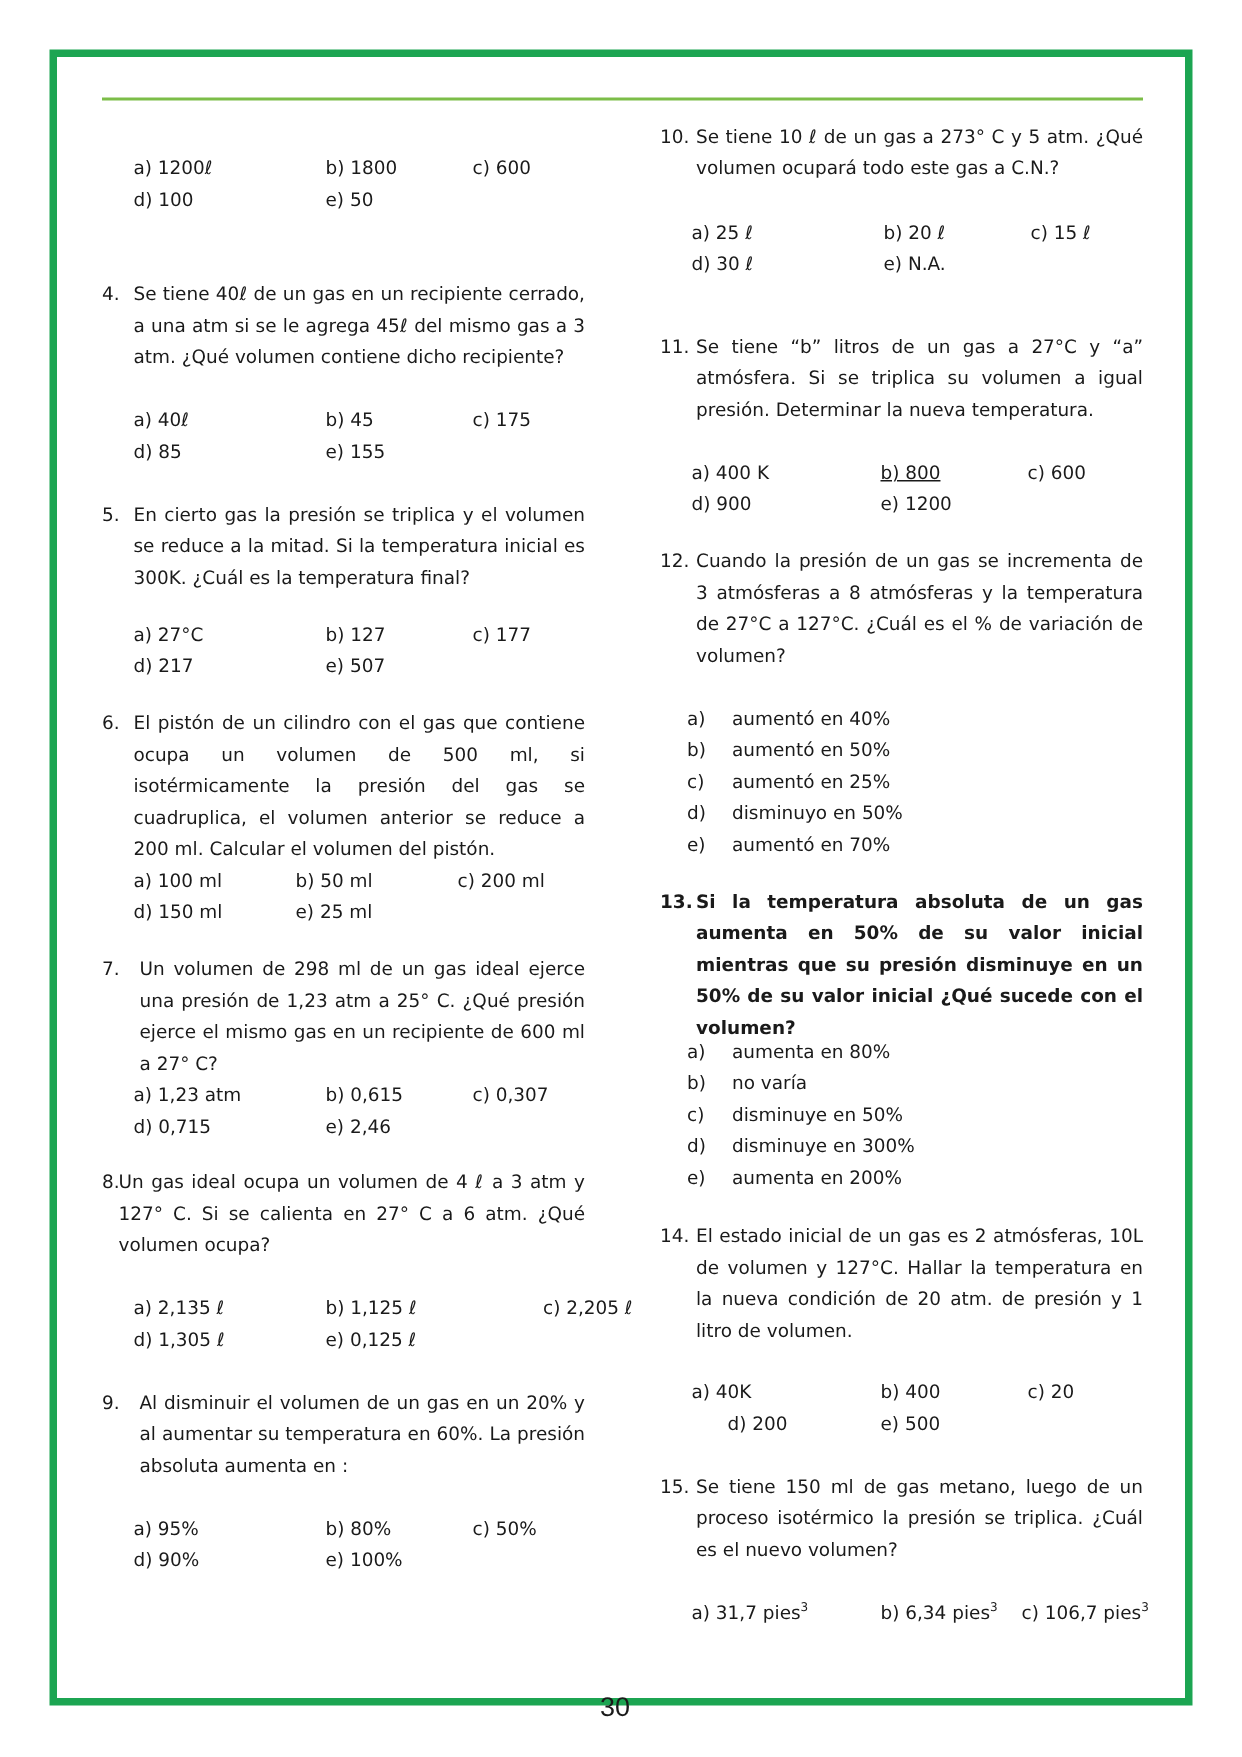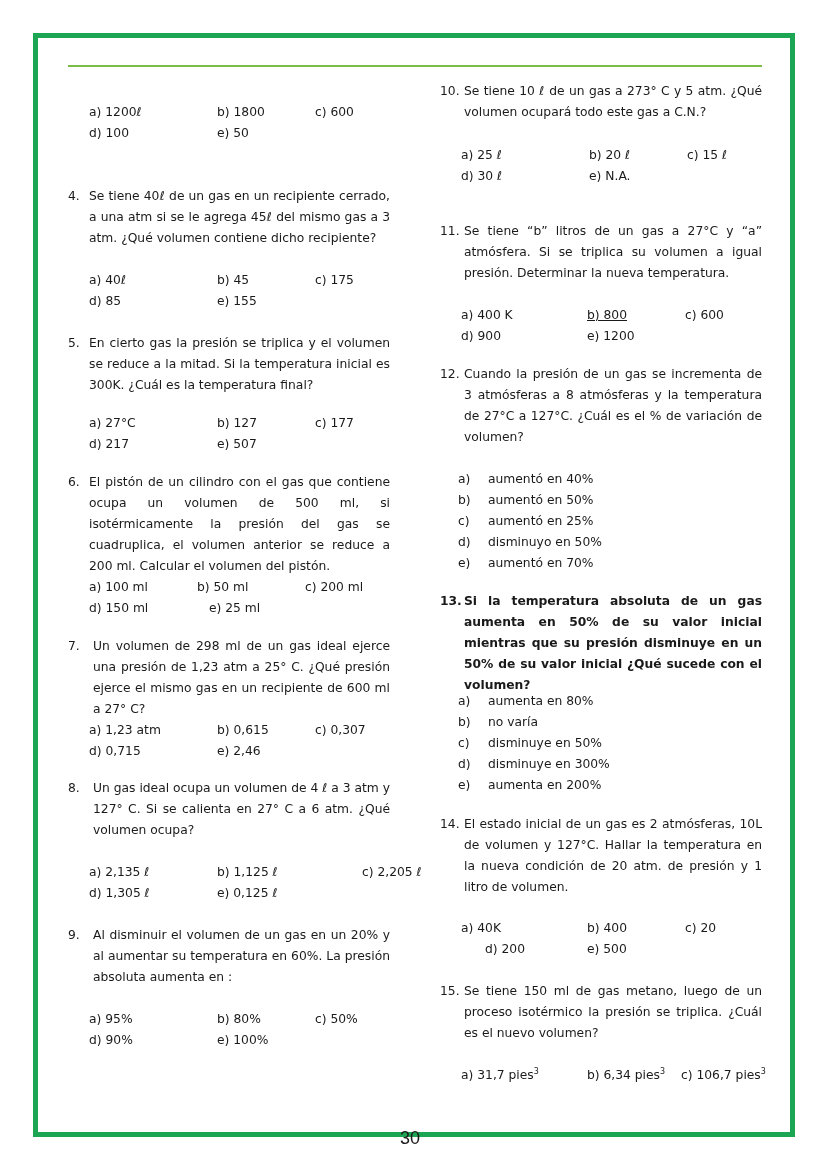"e) 25 ml" span.opt { margin-left: 12px -> none }
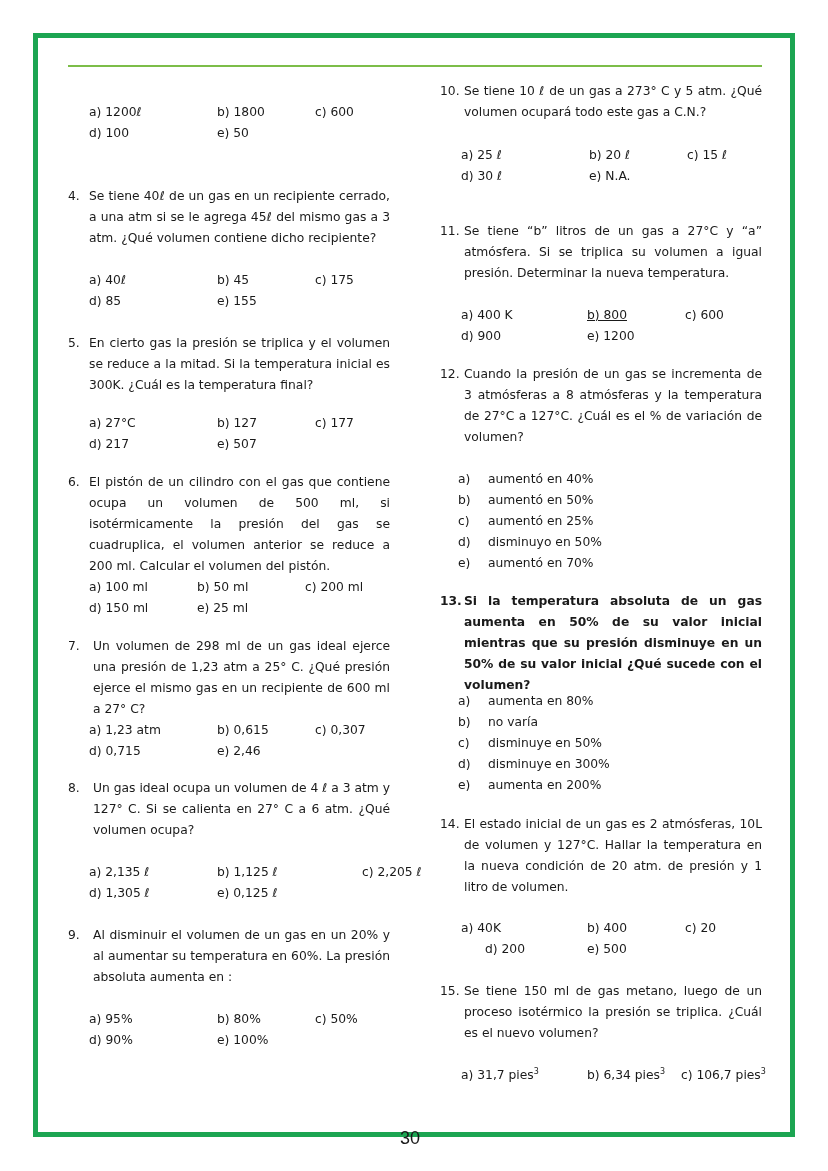"Un gas ideal ocupa un" div.stem { margin-left: 25px -> 11px }
